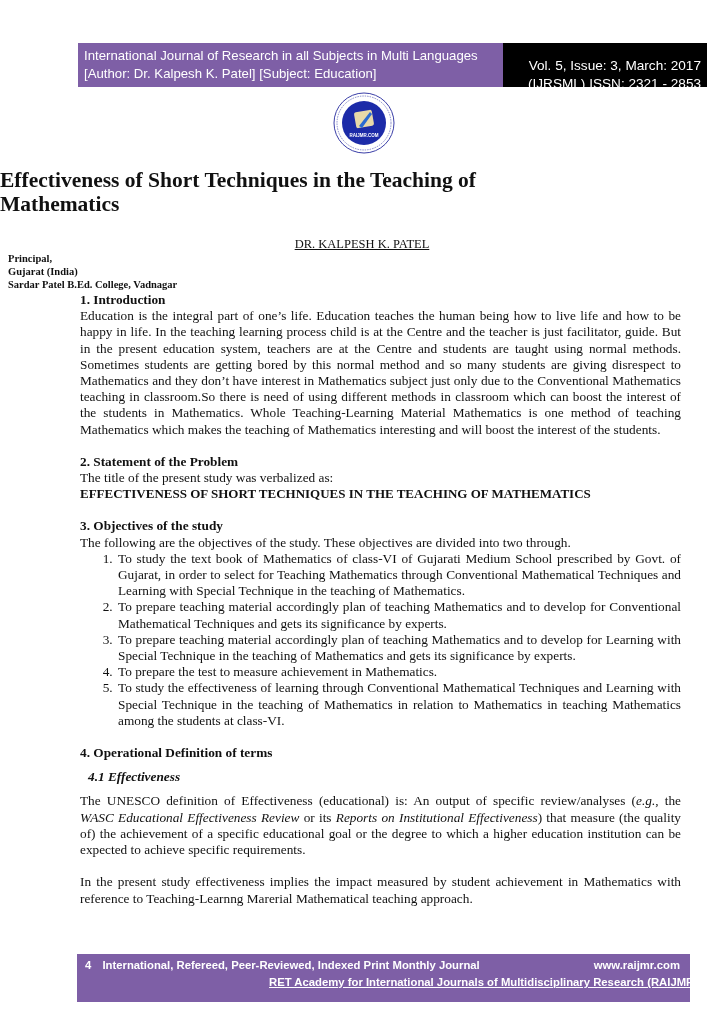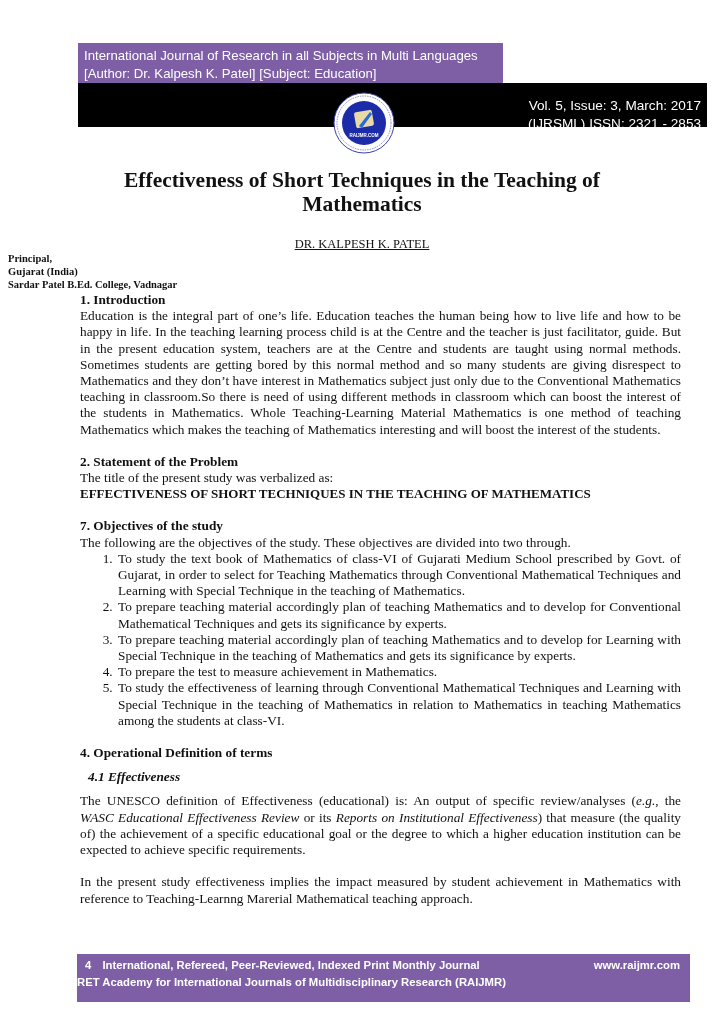"International Journal of Research in" .hdr { flex-direction: column -> none }
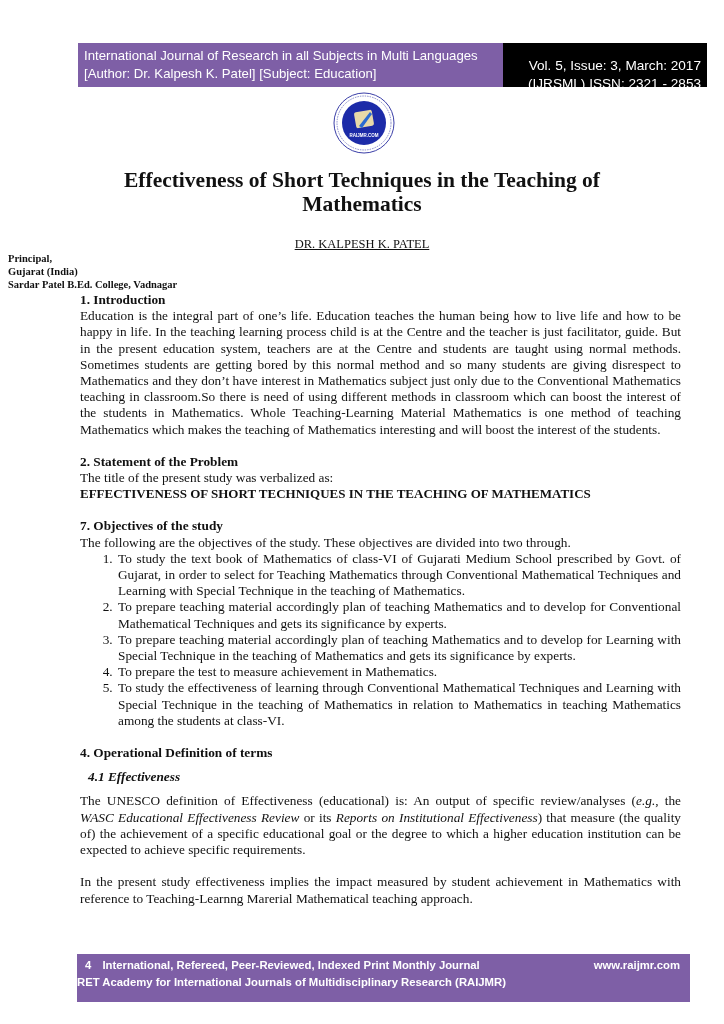"Effectiveness of Short Techniques in the Teaching of" .title { text-align: center -> left }
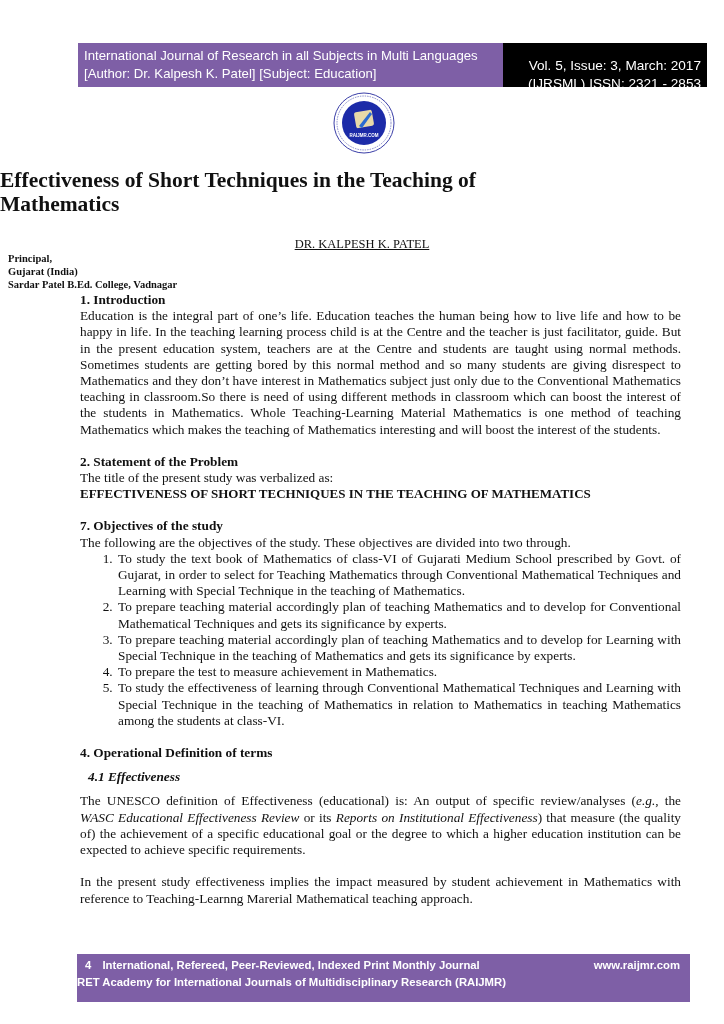"7. Objectives of the study" h2 { text: 7 -> 3 }
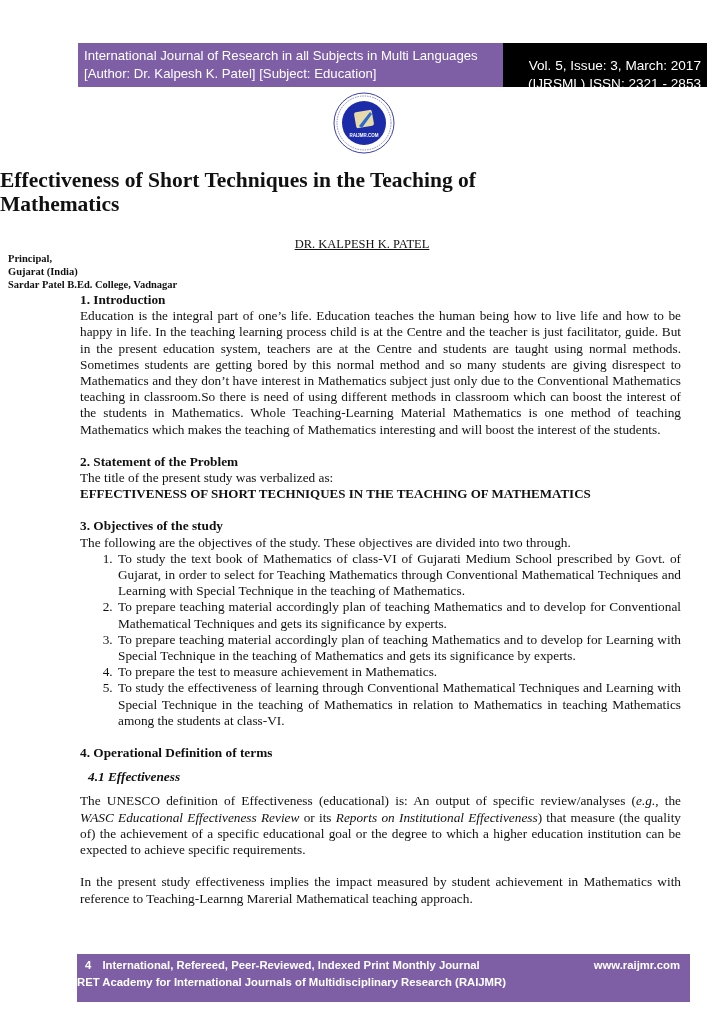"RET Academy for International Journals" .ftr-row2 { left: 0 -> 8px; text-align: left -> right; text-decoration: none -> underline }
